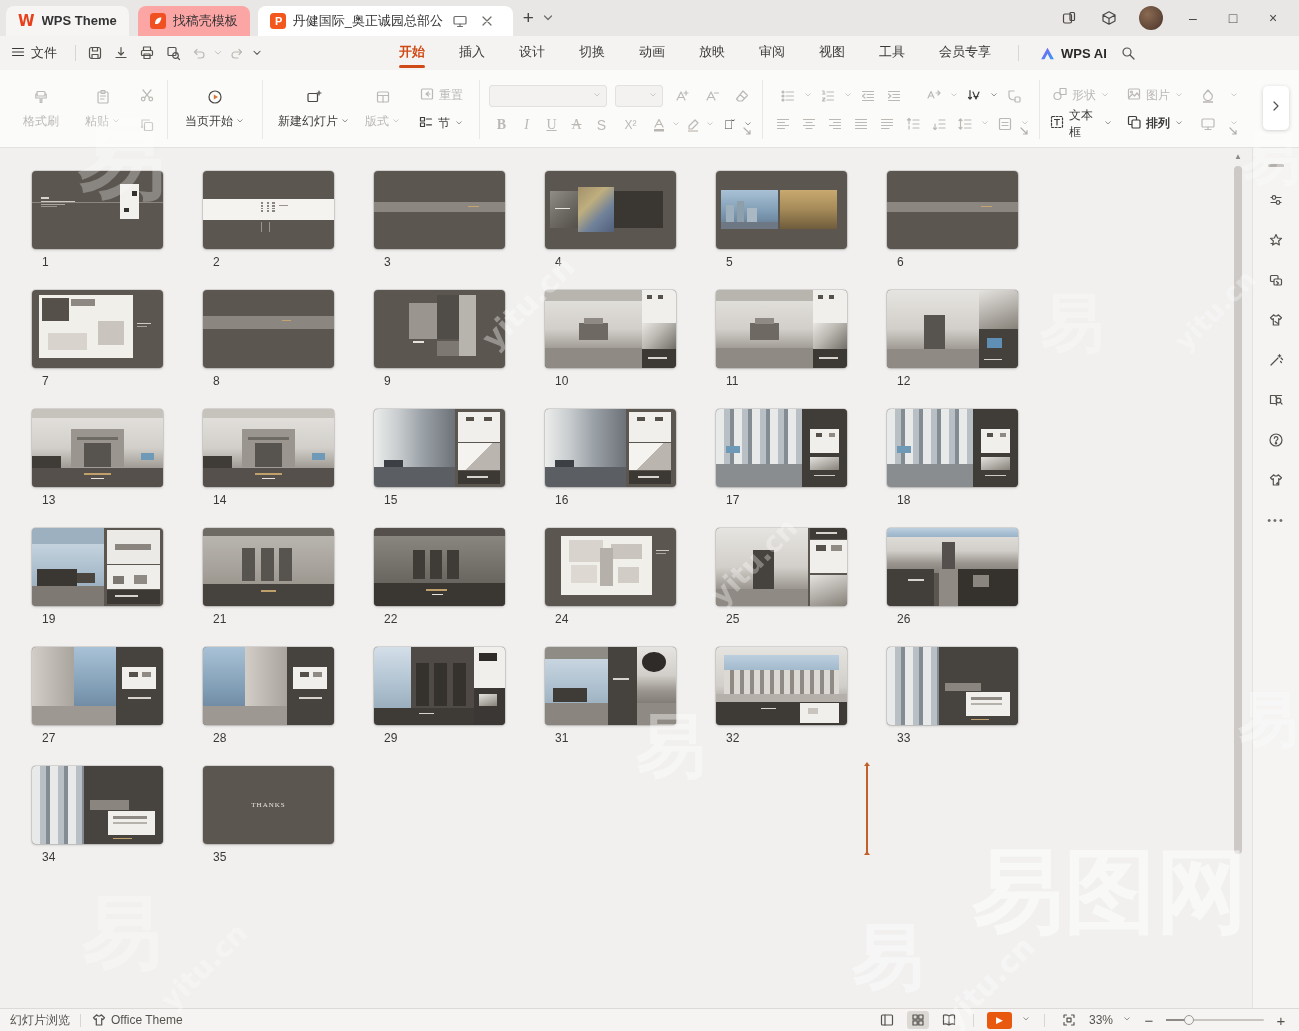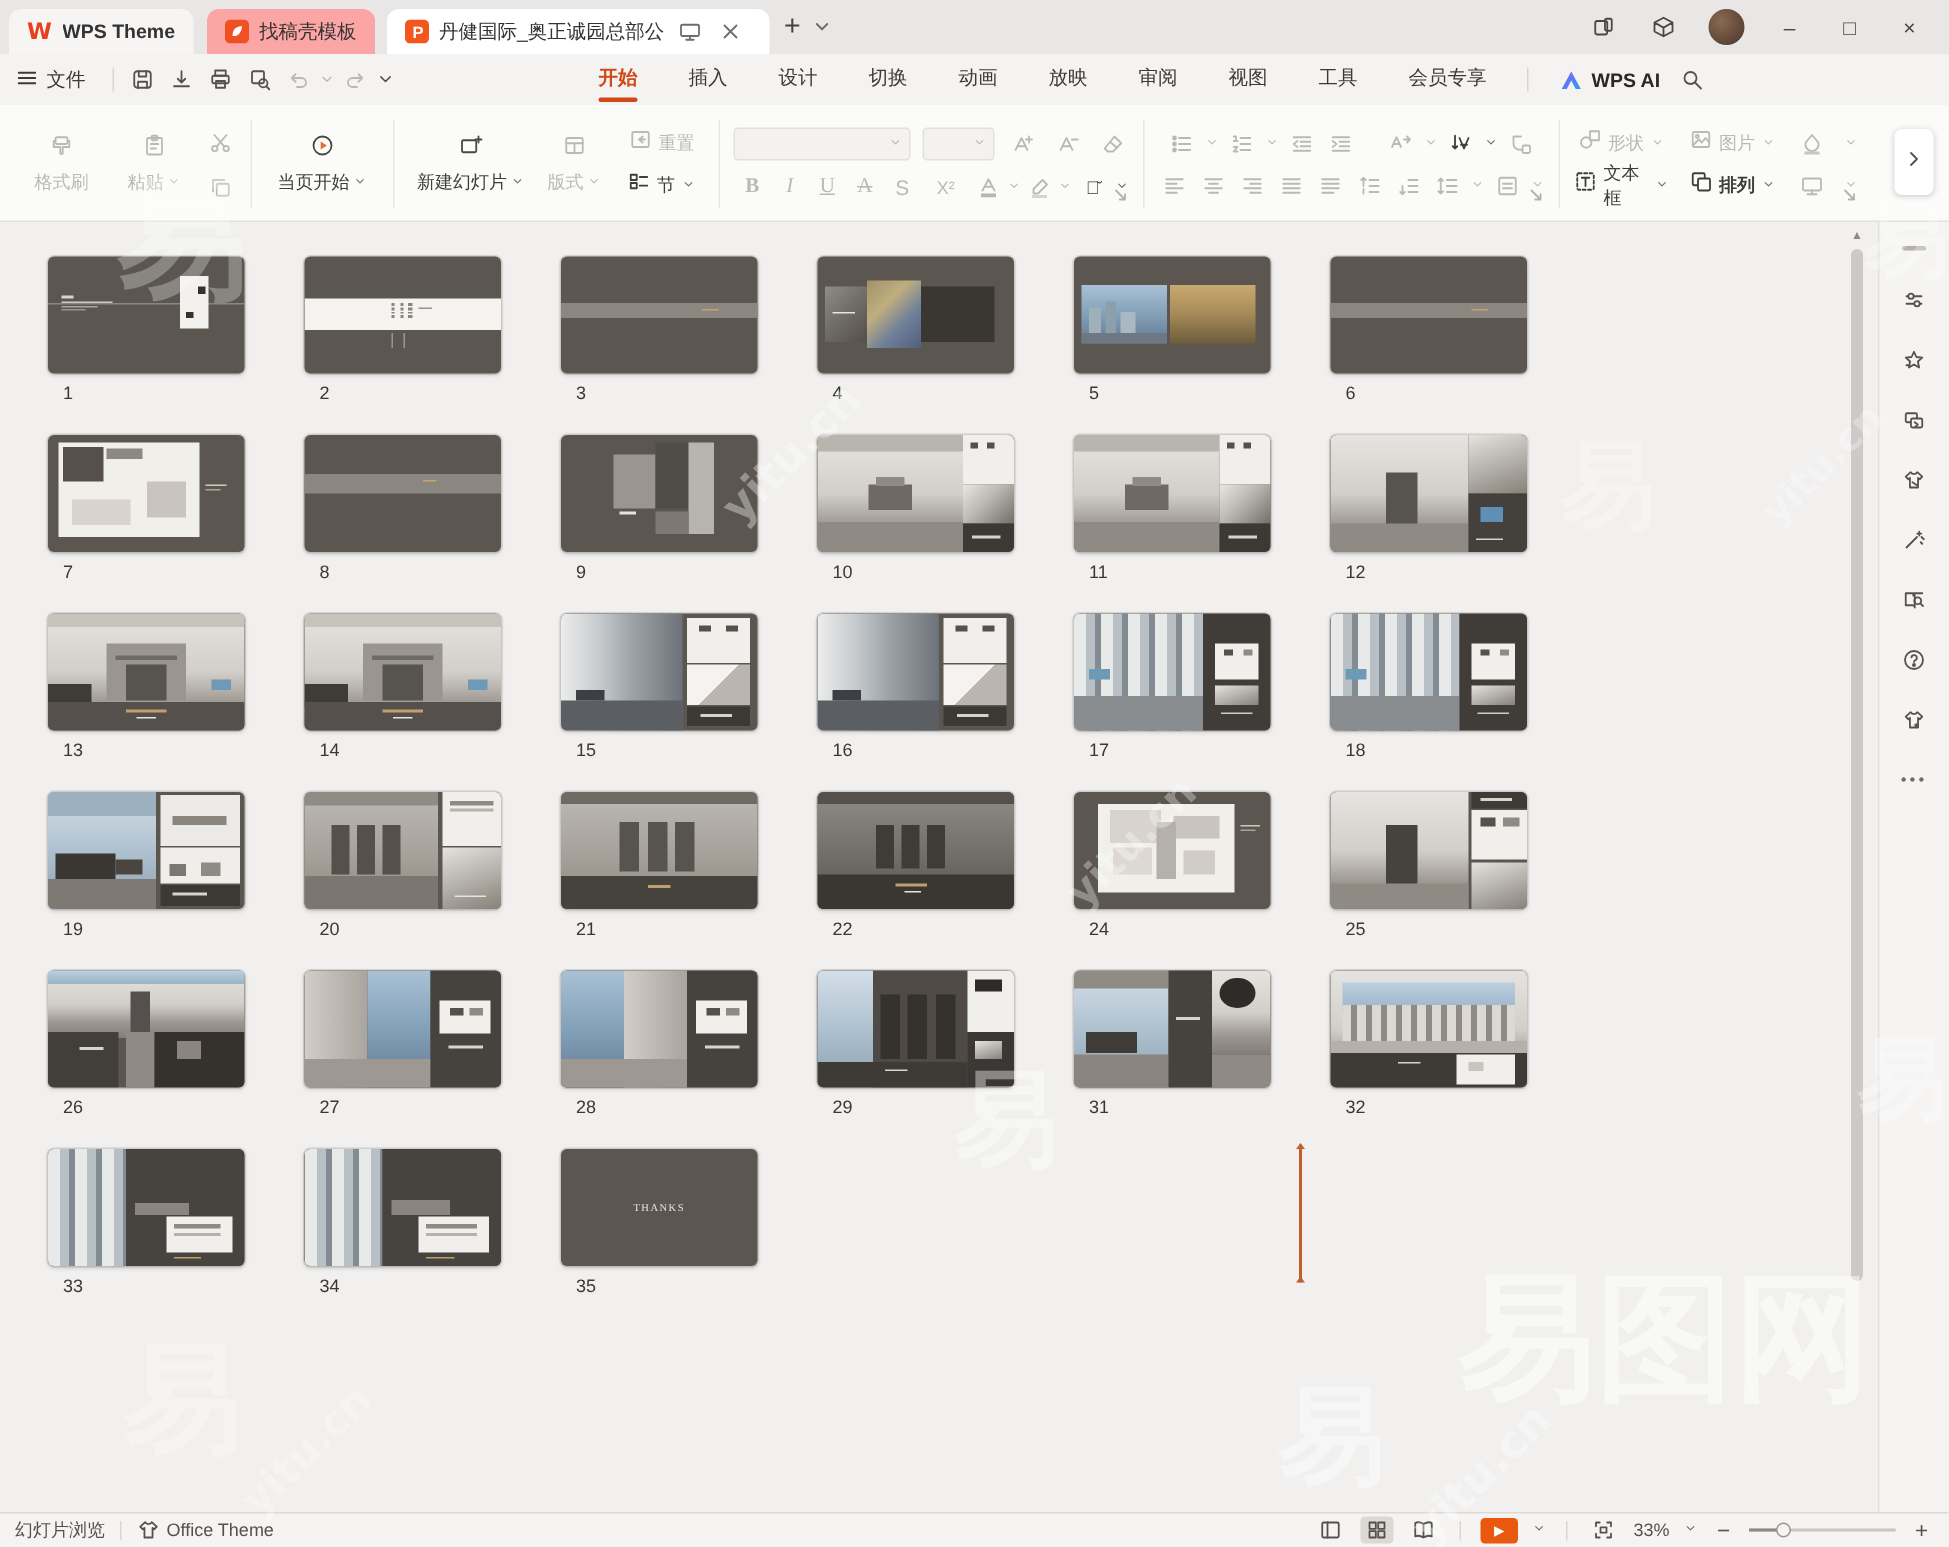"20" div.cell { html: <div> <div> <div></div> <div></div> <div></div> <div></div> <div></div> <div></div> <div></div> <div></div> <div></div> <div></div> <div></div> </div> <div>20</div> </div> -> none }
